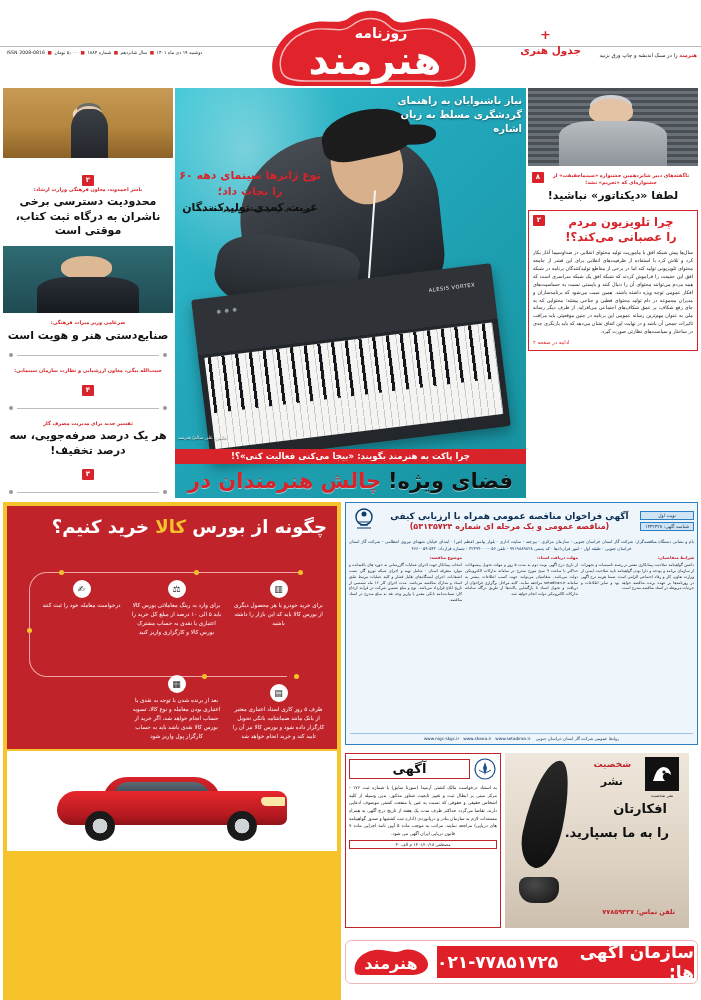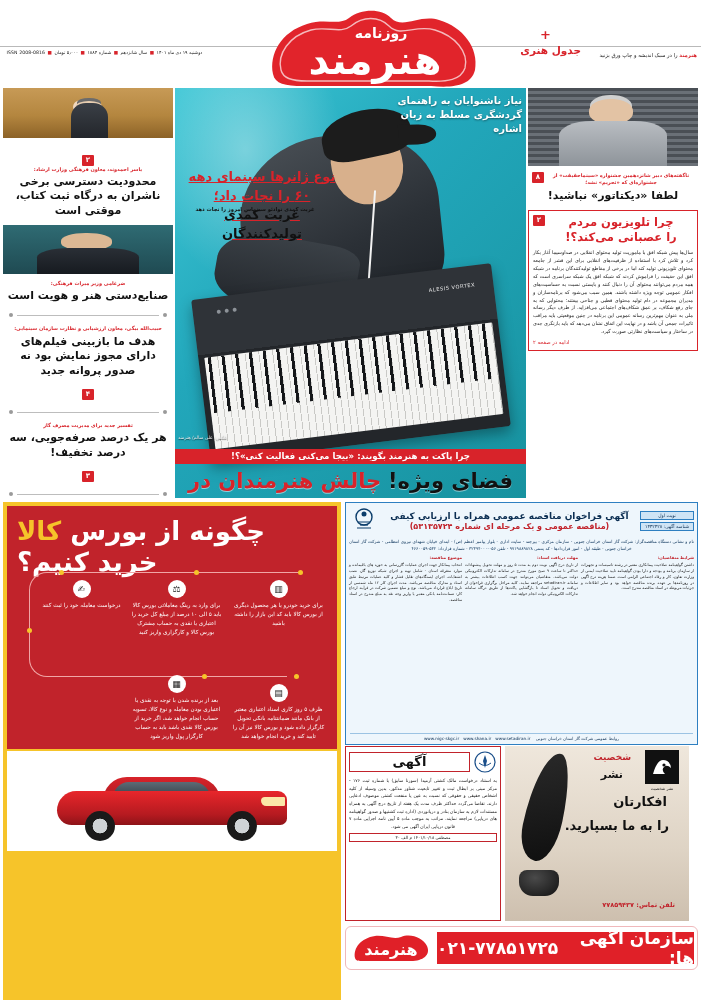"نوع ژانرها سینمای دهه ۶۰" .hero-mid-left { font-size: 13px -> 11px; left: 12px -> 0; text-decoration: underline -> none }
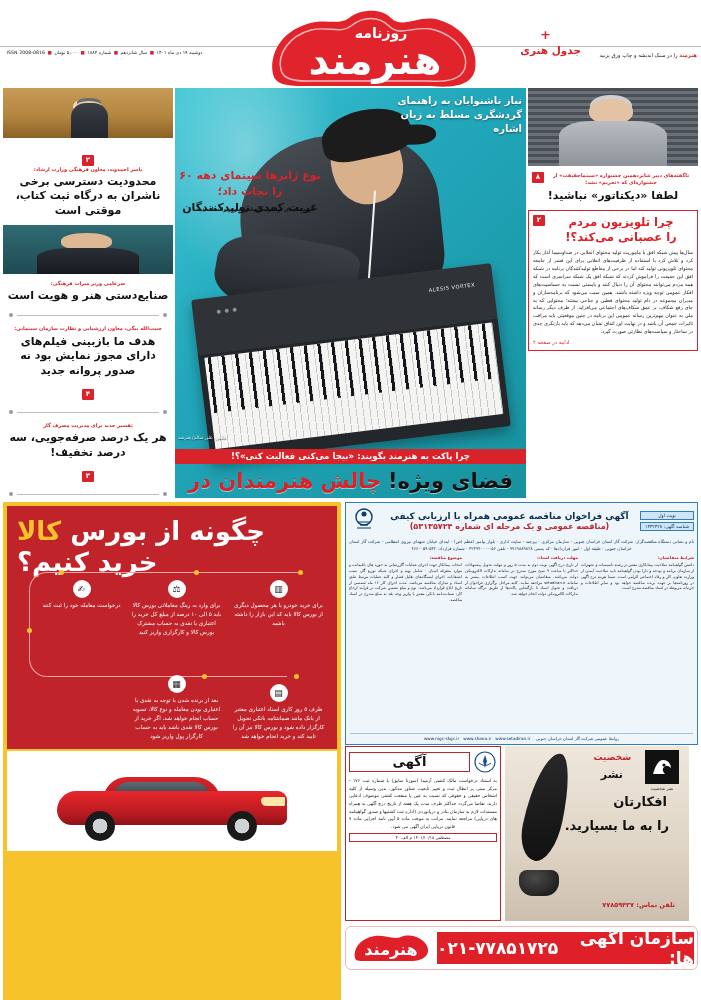"هدف ما بازبینی فیلم‌های دارای" div.headline { html: <div>هدف ما بازبینی فیلم‌های دارای مجوز نمایش بود نه صدور پروانه جدید</div> -> none }
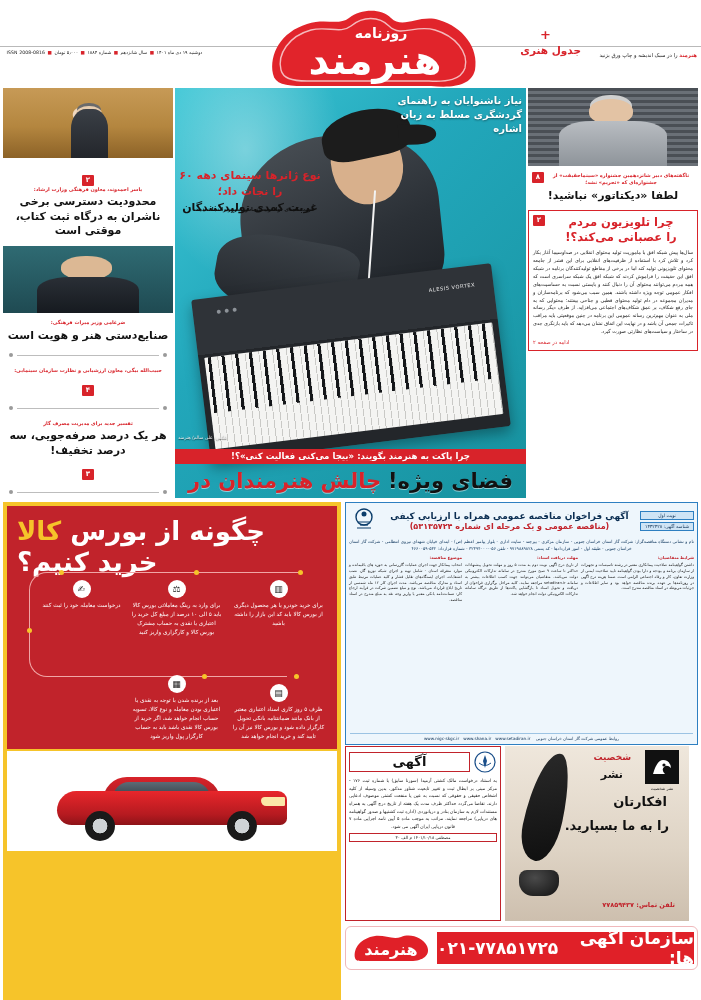"چگونه از بورس کالا خرید" .bourse-title { font-size: 26px -> 18px; text-align: left -> right }
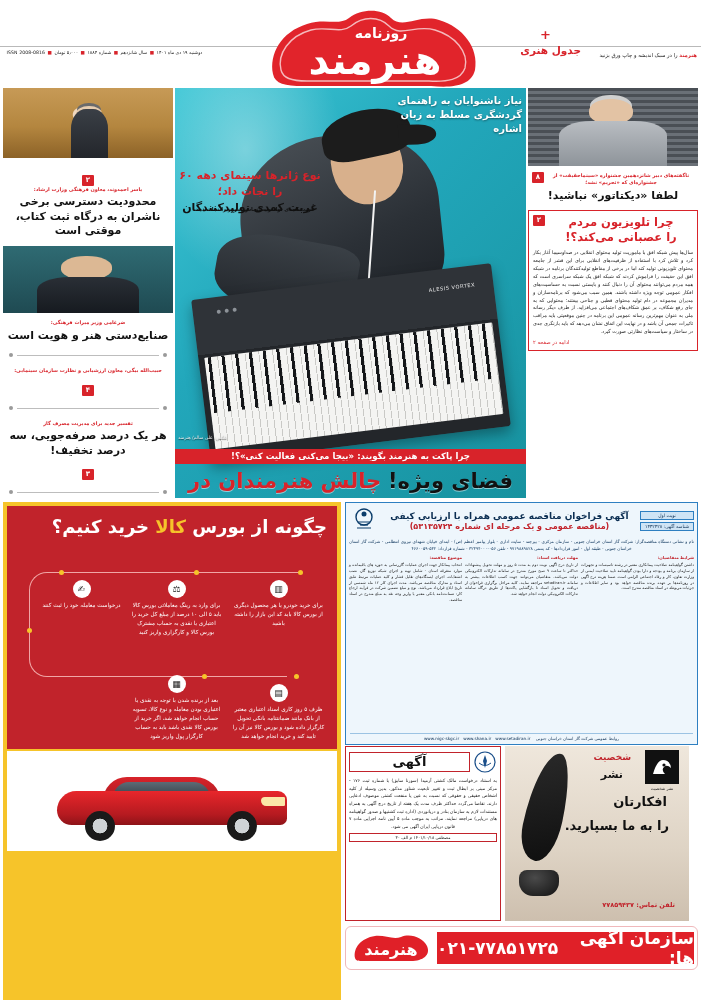"آگهی فراخوان مناقصه عمومی همراه" .ad-left-col { gap: 1px -> 8px }
